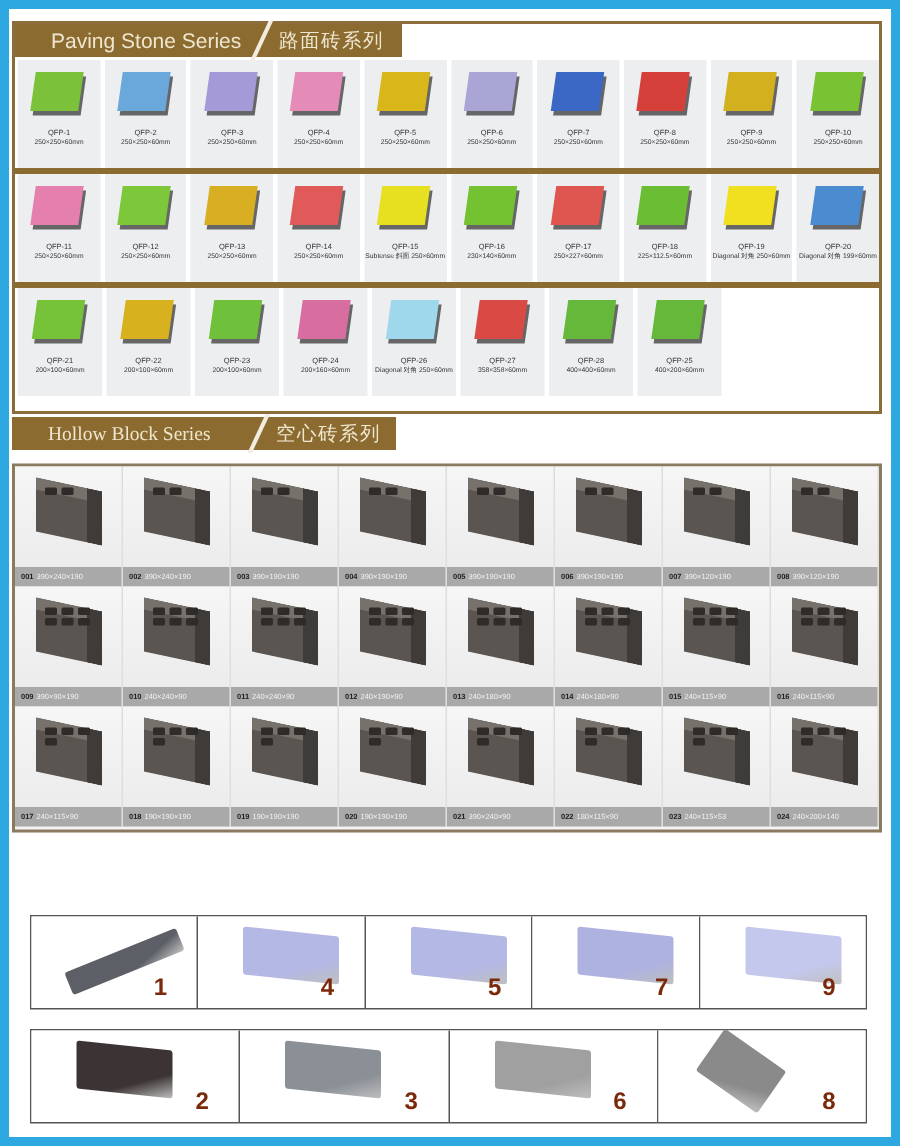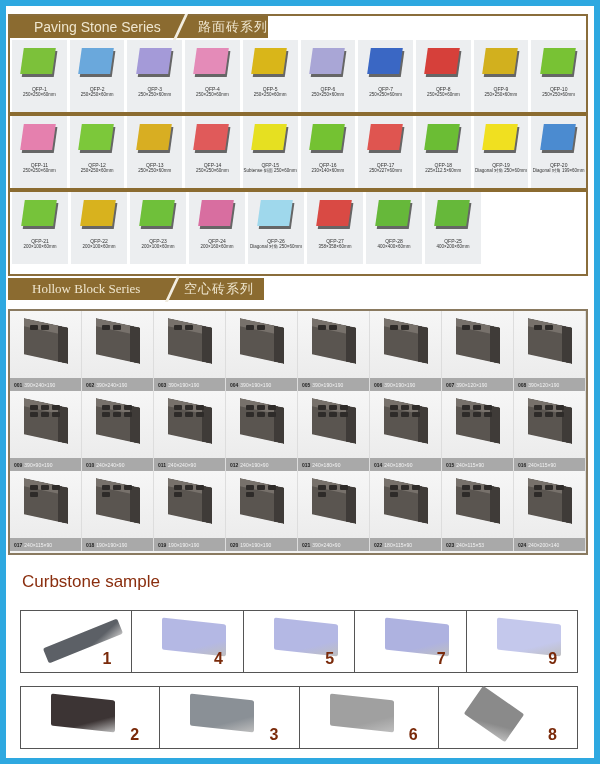"Paving Stone Series" .pav-banner { justify-content: space-between -> none }
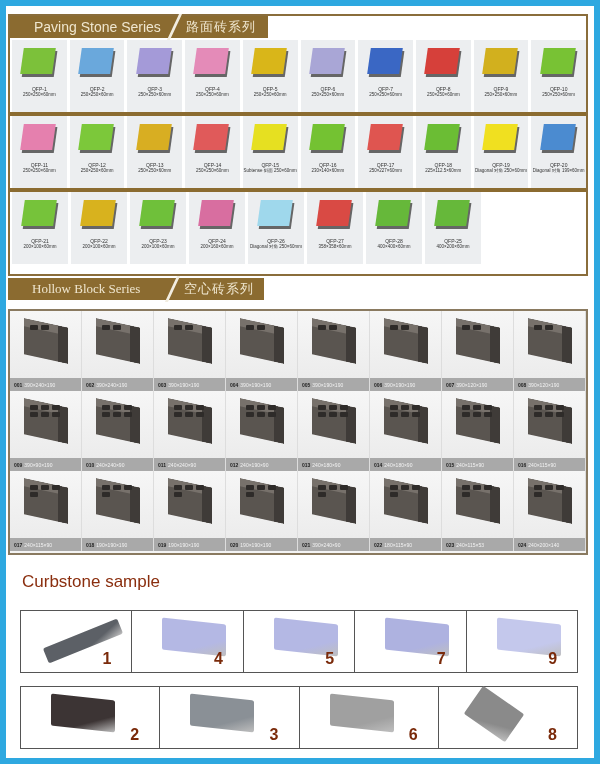"Curbstone sample" div.curb-title { html: <div>Curbstone sample</div> -> none }
